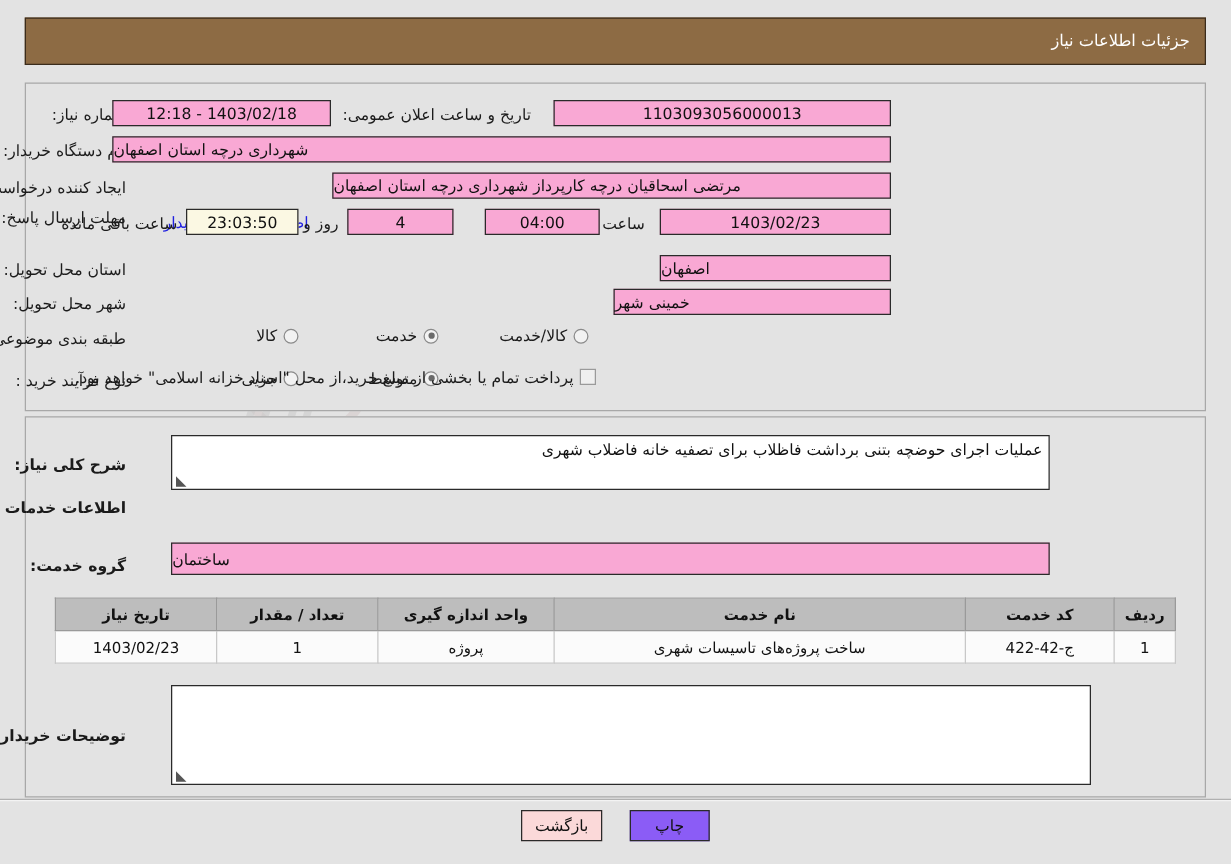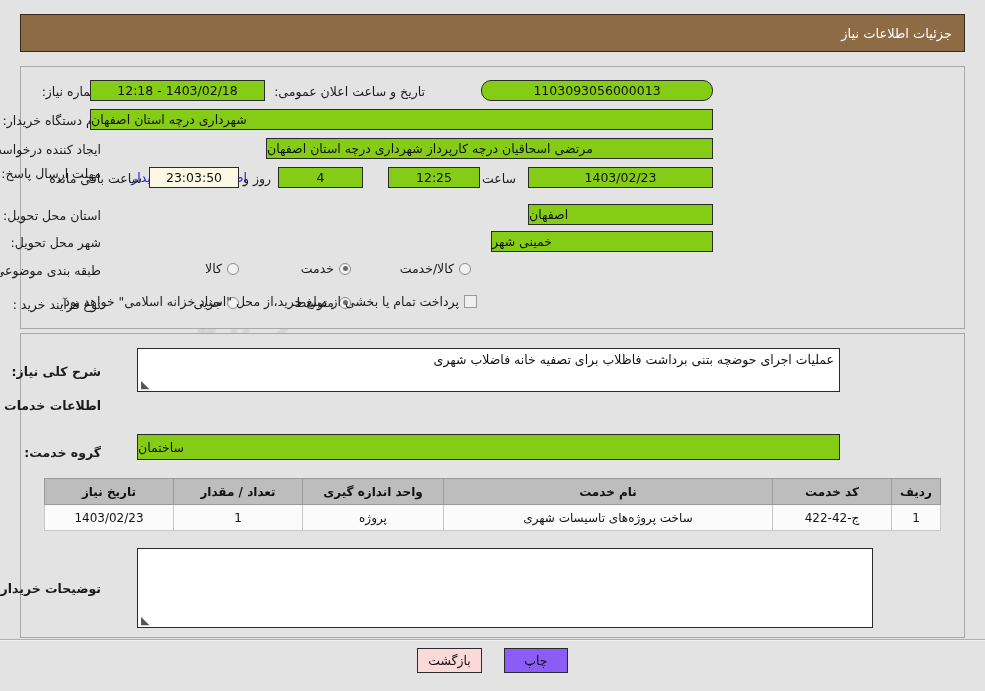"1403/02/18 - 12:18" .box { background: #84cc16 -> #f9a8d4 }
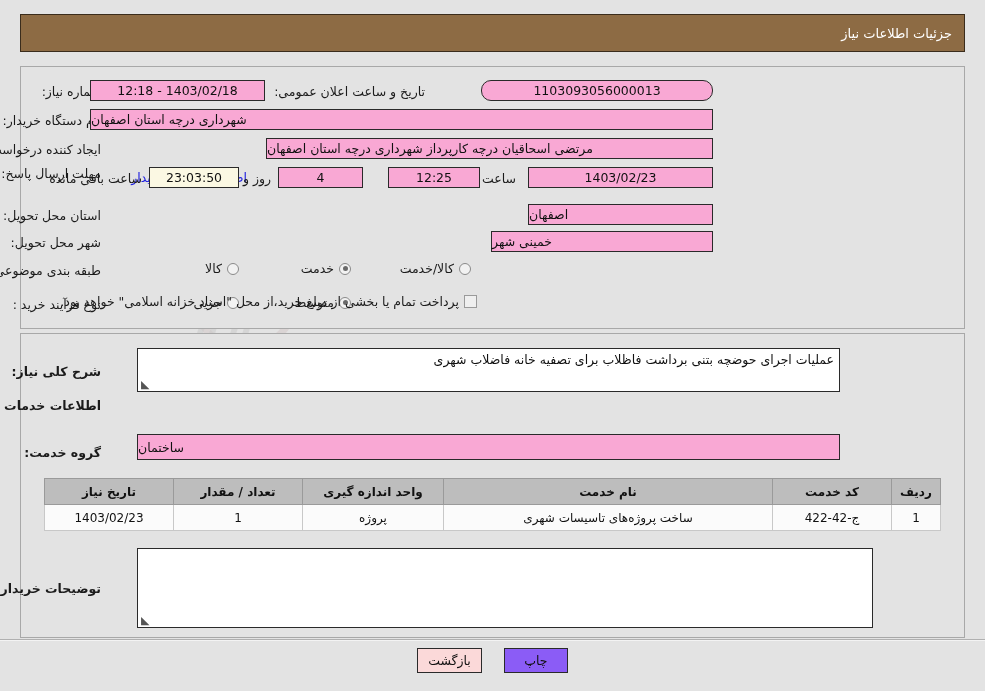"1103093056000013" div.box { border-radius: 10px -> none; width: 232px -> 270px }
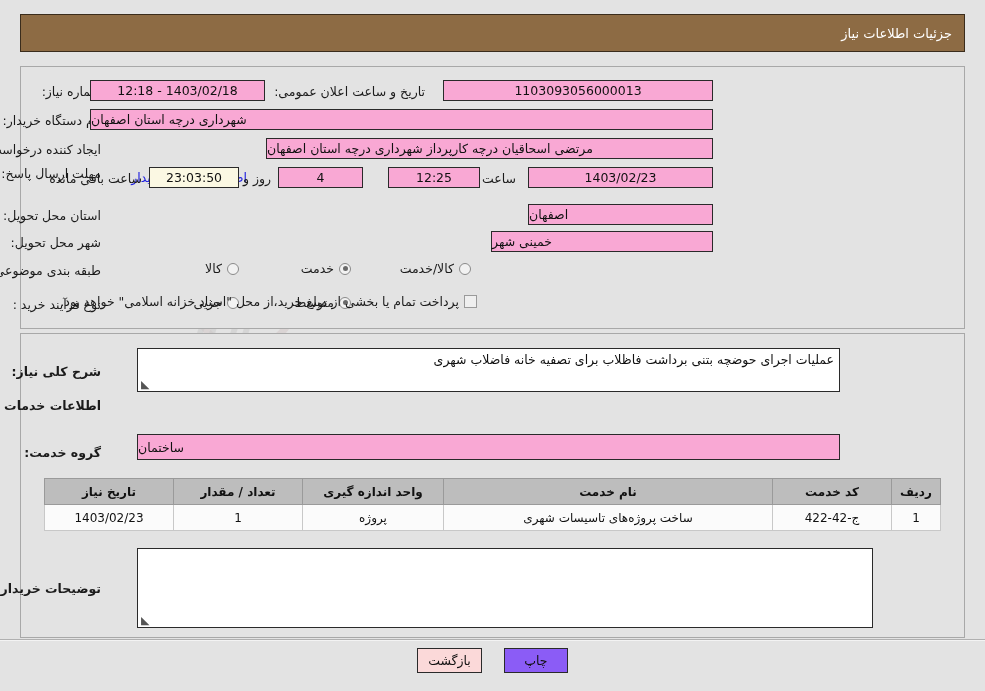"12:25" div.box { text: 12:25 -> 04:00 }
